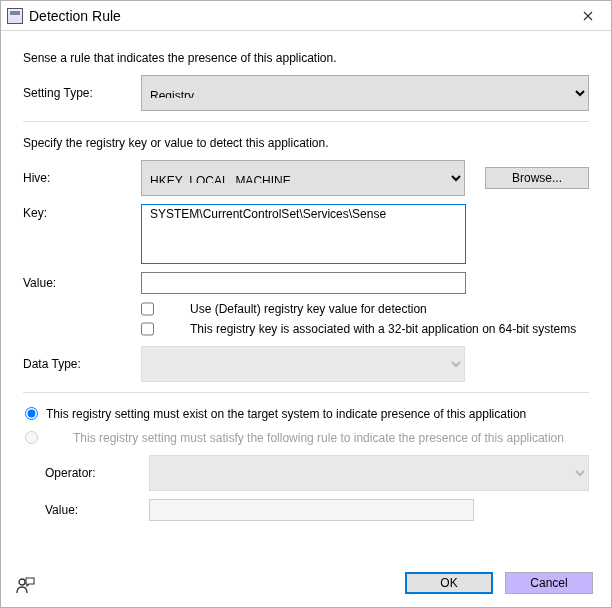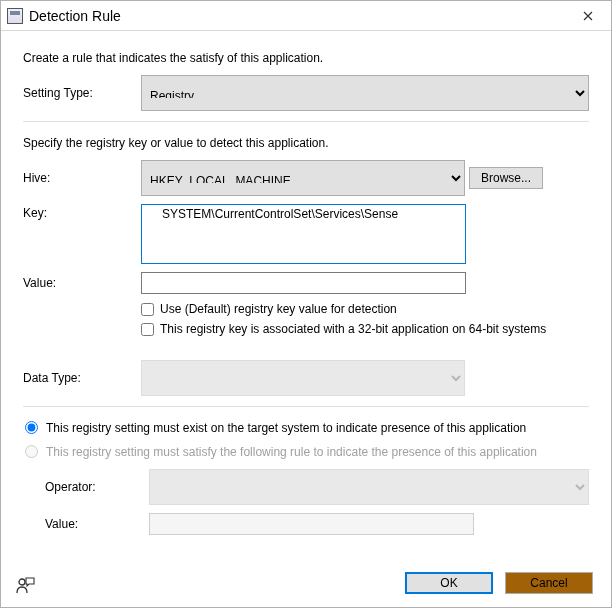"Create a rule that indicates" div.descr { text: Create a rule that indicates the satisfy -> Sense a rule that indicates the presence }
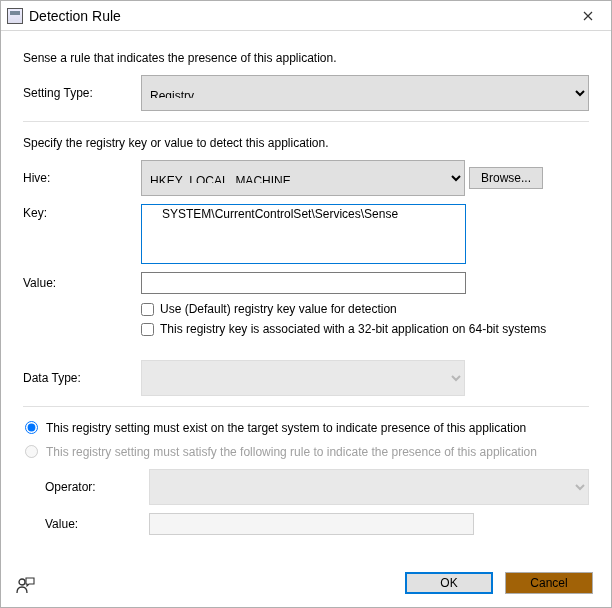"Browse..." .browse-btn { margin-left: 4px -> 20px; width: 74px -> 104px }
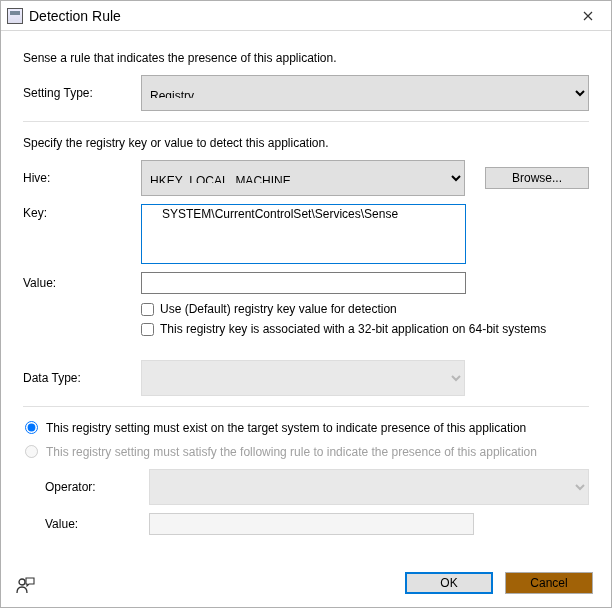"SYSTEM\CurrentControlSet\Services\Sense" textarea.key-input { padding: 2px 20px -> 2px 8px }
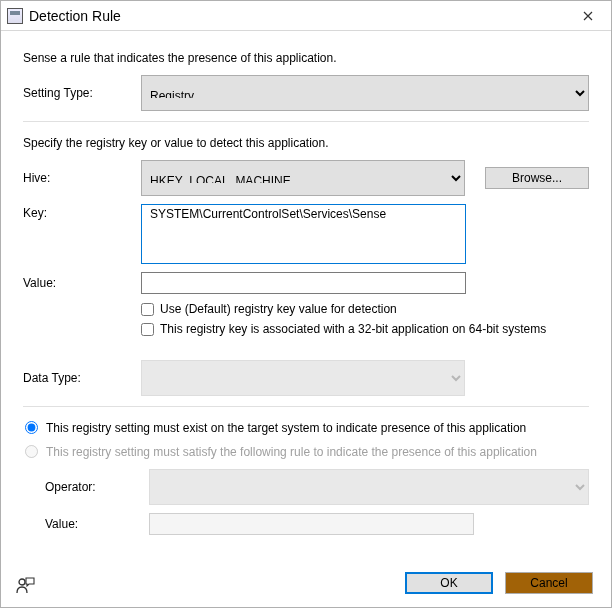"Use (Default) registry key value" .check-row { align-items: center -> none; gap: none -> 30px }
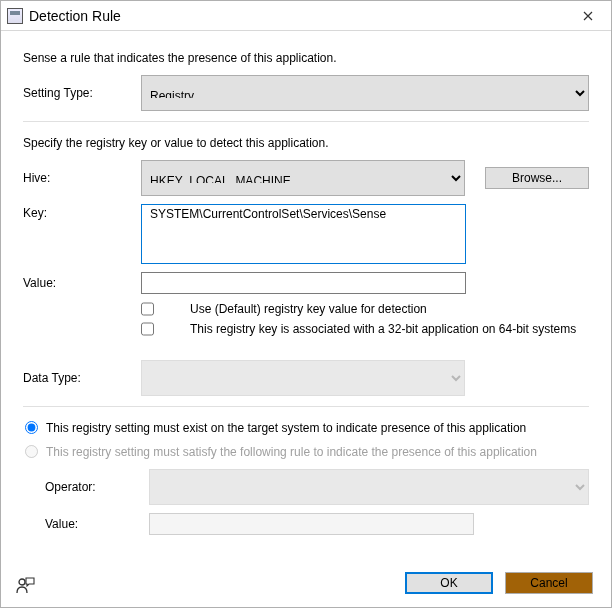"Data Type:" div.row { margin-top: 24px -> 10px }
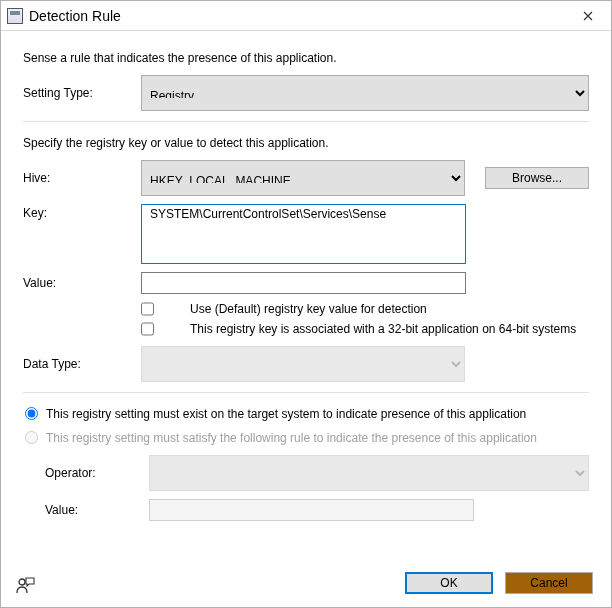"This registry setting must satisfy" .radio-row.disabled { gap: none -> 27px }
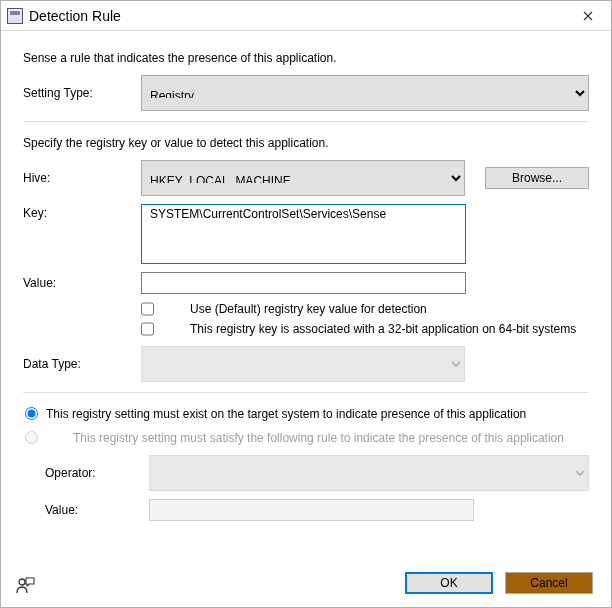"Cancel" .btn { background: #a16207 -> #c4b5fd }
